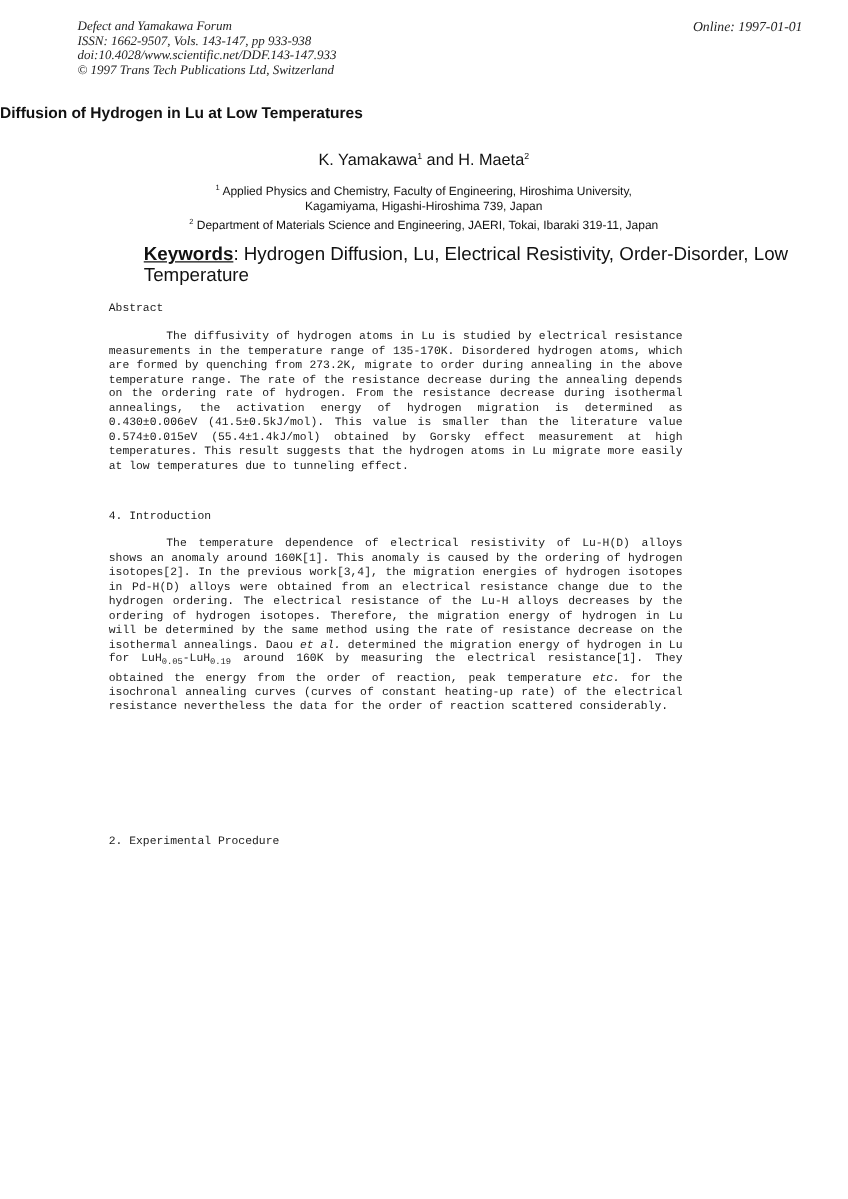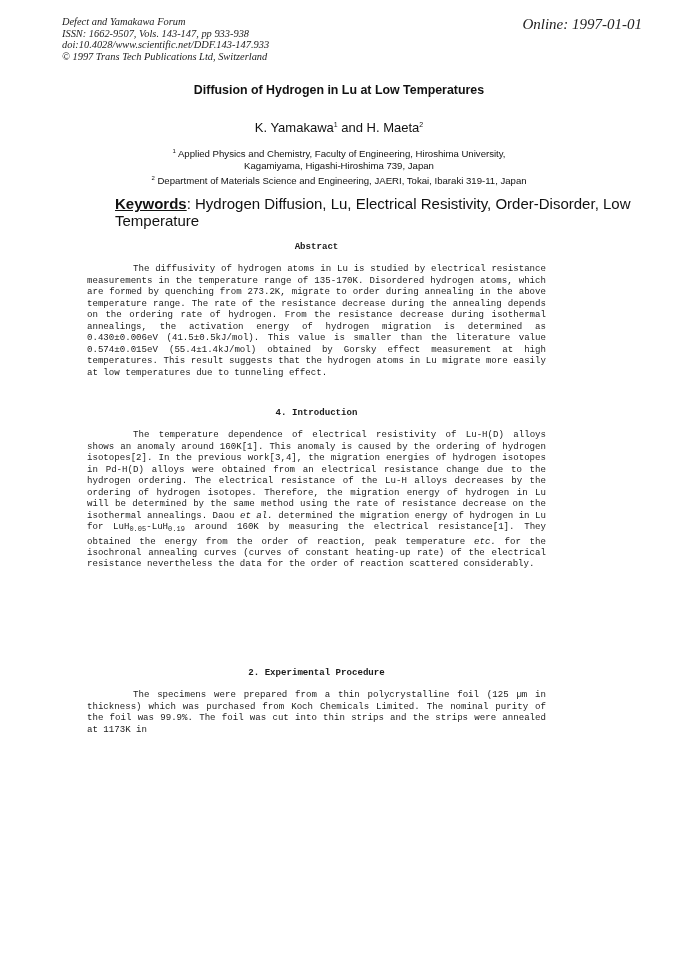"Online: 1997-01-01" .online { font-size: 15px -> 11px }
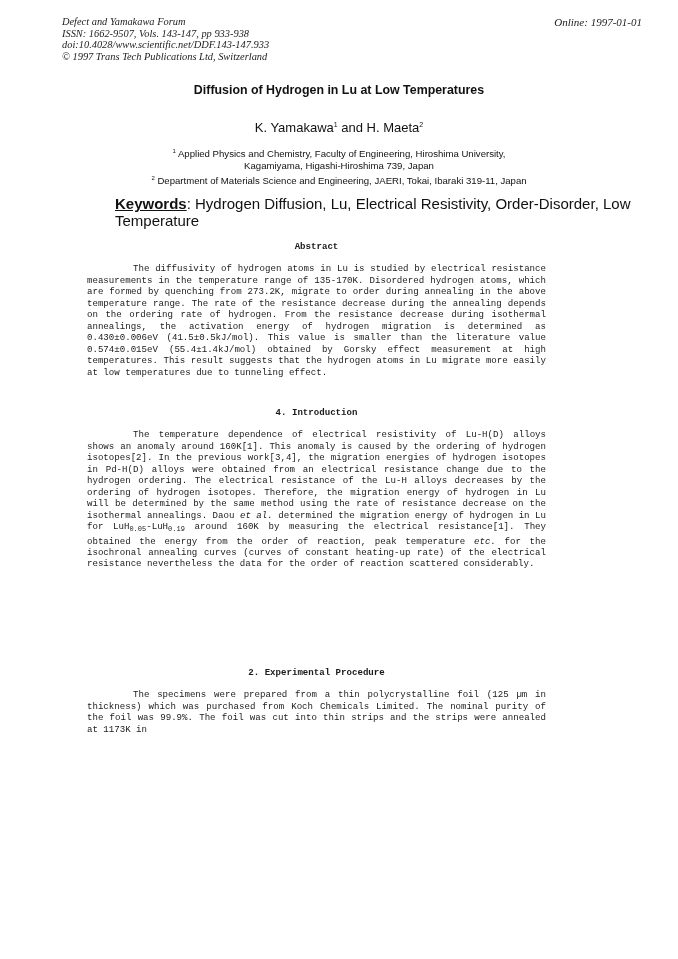"Diffusion of Hydrogen in Lu" .title { text-align: center -> none }
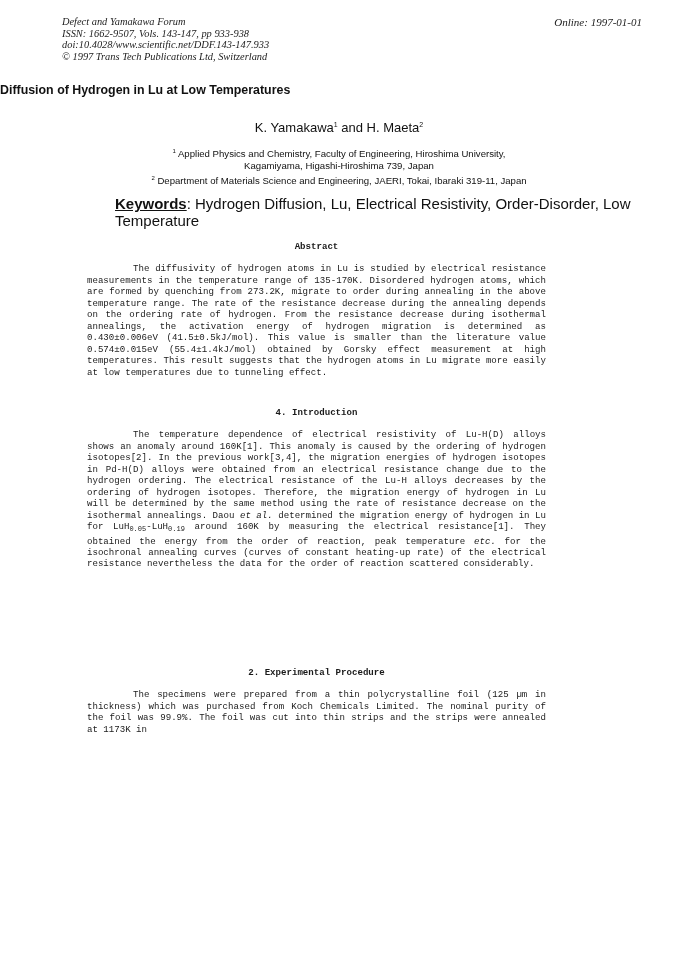"Abstract" .sec { font-weight: bold -> normal; text-align: center -> none }
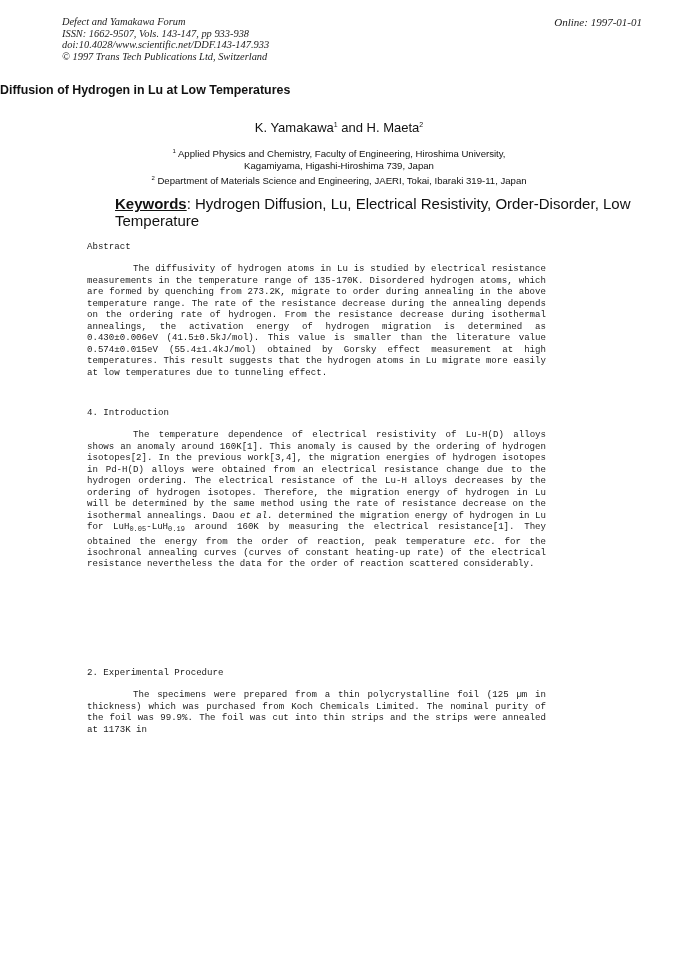"The specimens were prepared from" div.para { html: <div>The specimens were prepared from a thin polycrystalline foil (125 µm in thickness) which was purchased from Koch Chemicals Limited. The nominal purity of the foil was 99.9%. The foil was cut into thin strips and the strips were annealed at 1173K in</div> -> none }
